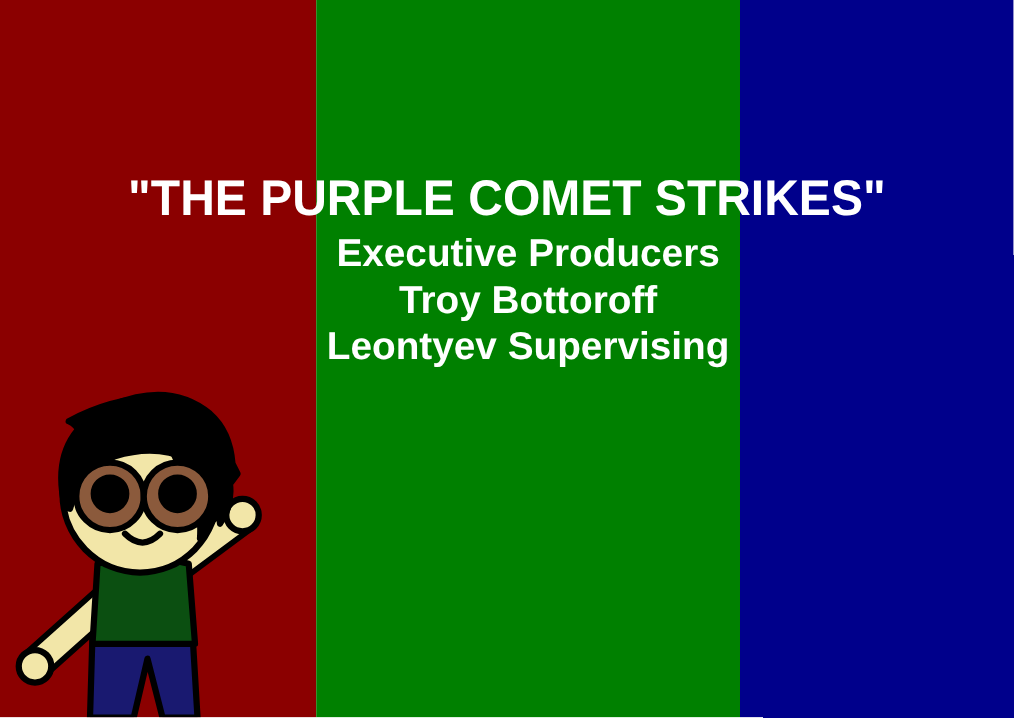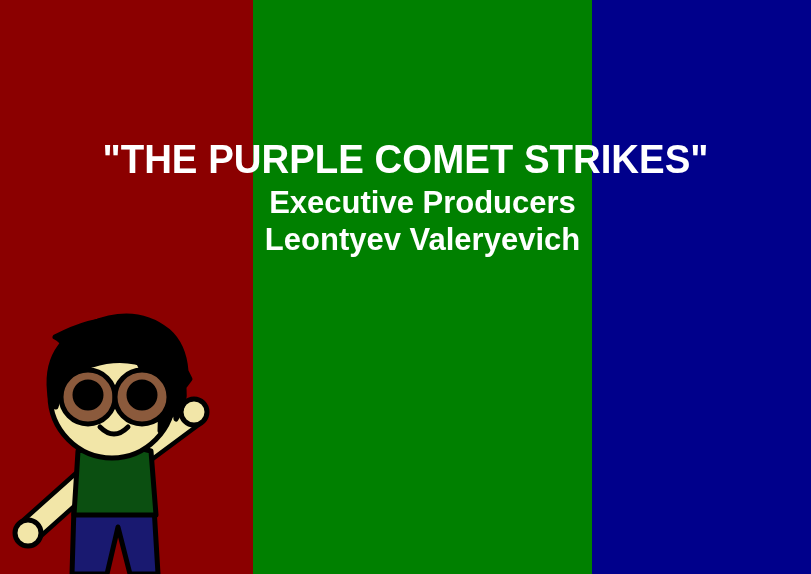"Troy Bottoroff" span.credit-line { html: none -> <span>Troy Bottoroff</span> }
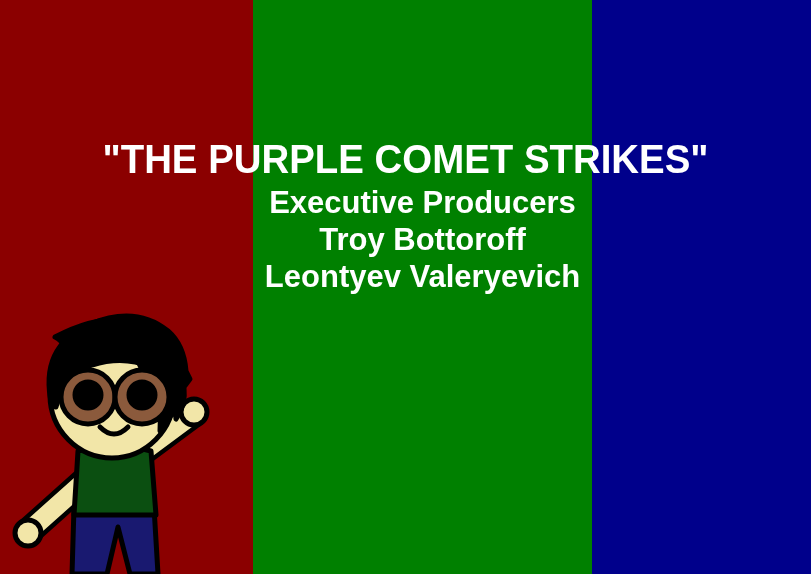"Leontyev Valeryevich" span.credit-line { text: Valeryevich -> Supervising }
